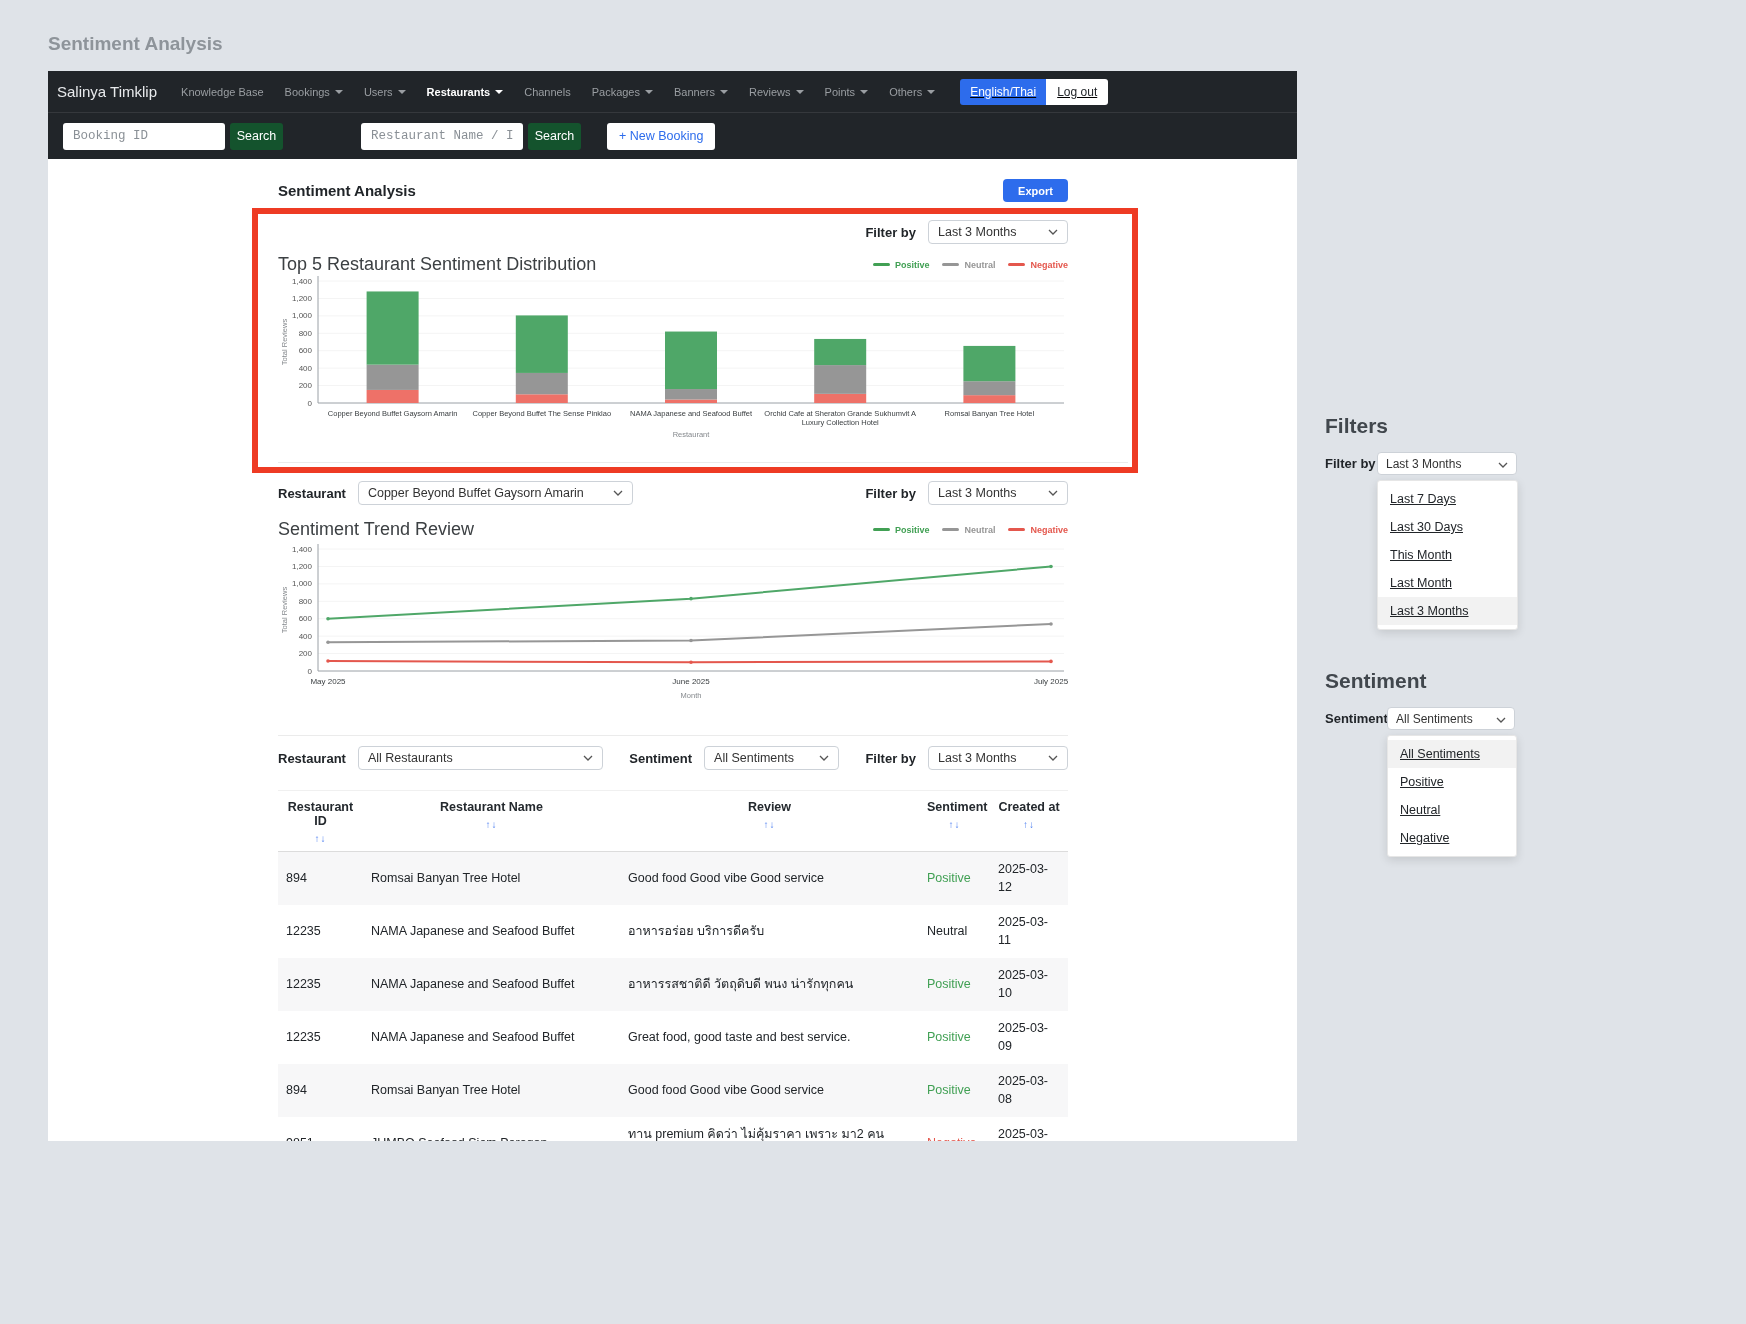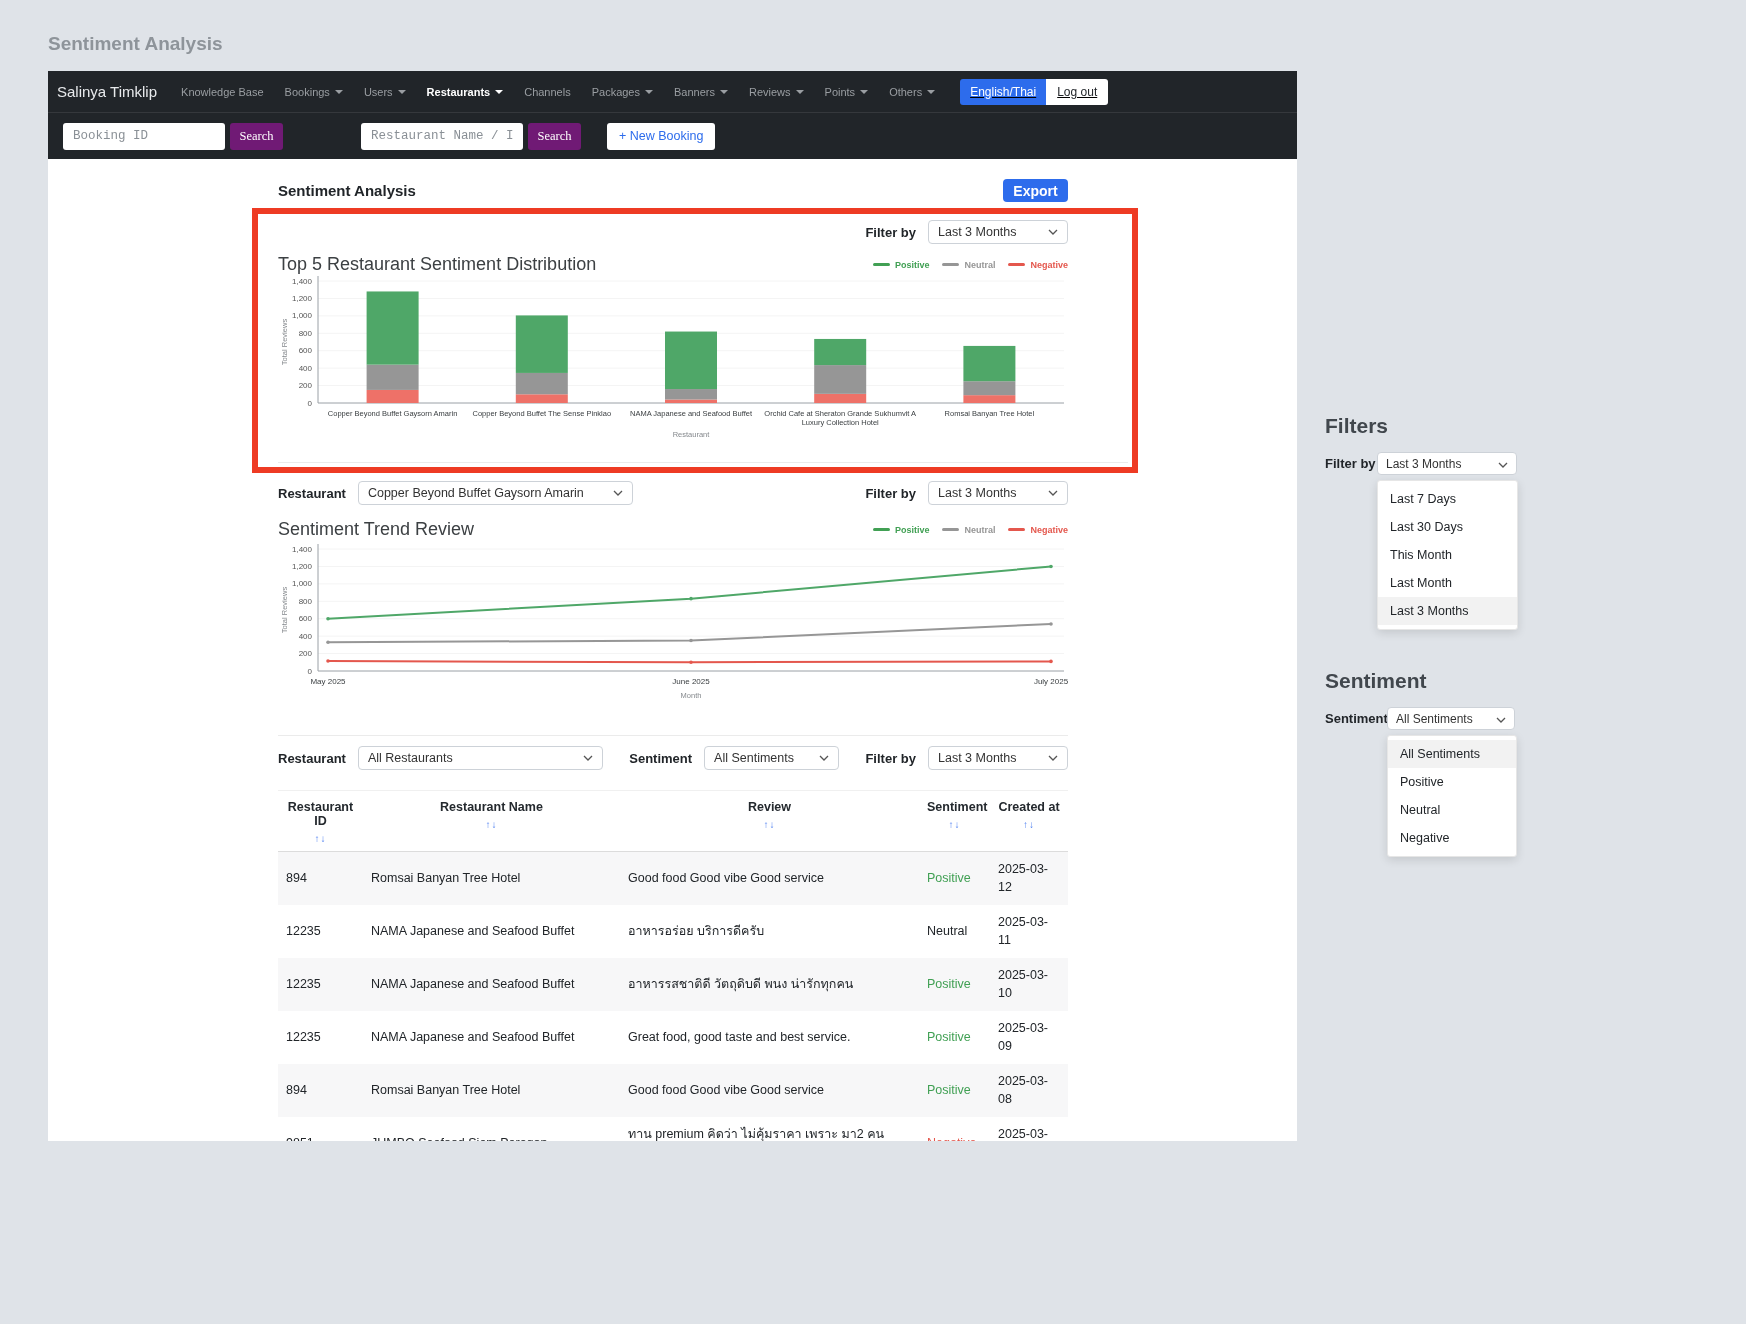"Search" .btn-search { background: #701a75 -> #14532d; font-family: Liberation Serif, serif -> Liberation Sans, sans-serif }
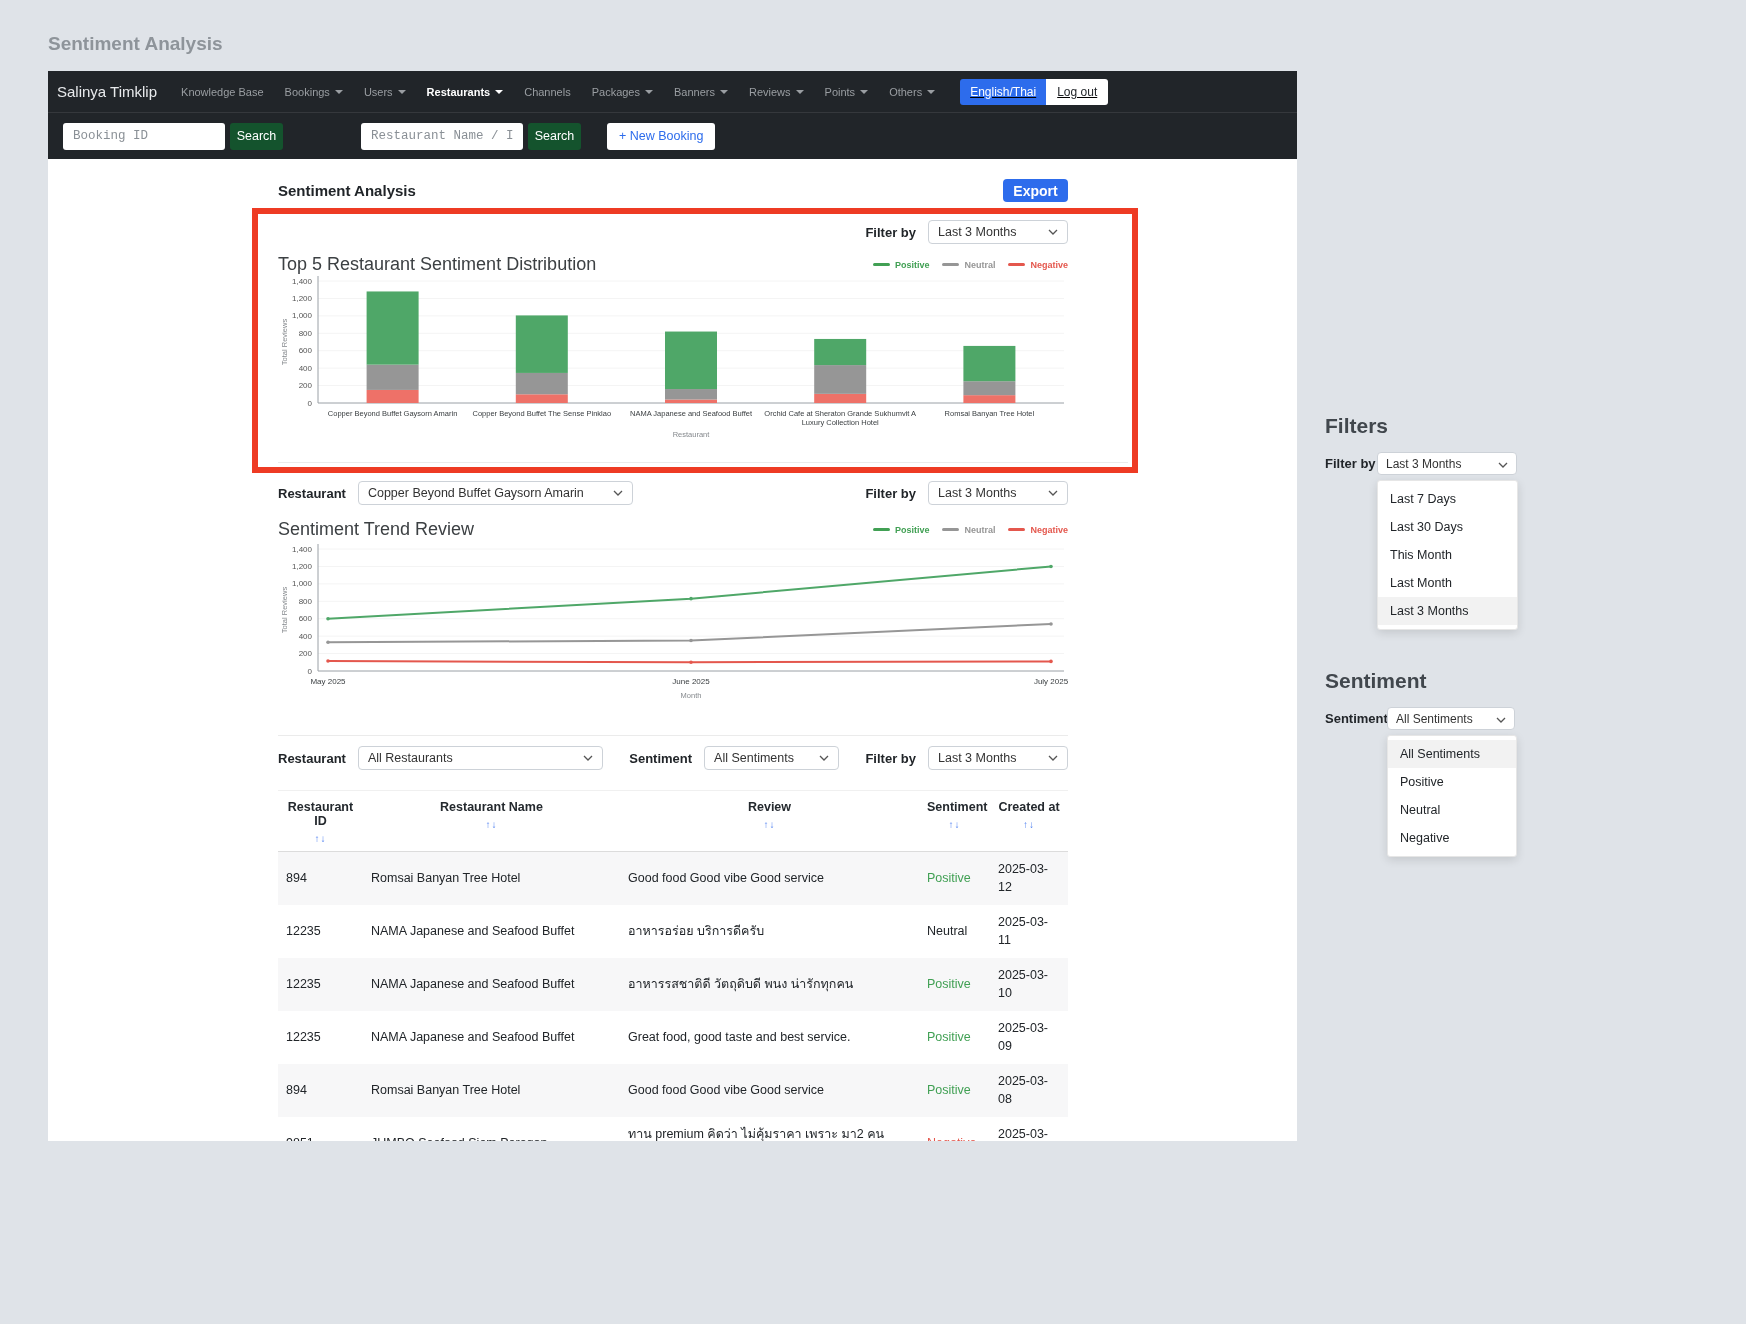"Export" .btn-export { font-size: 14px -> 11px }
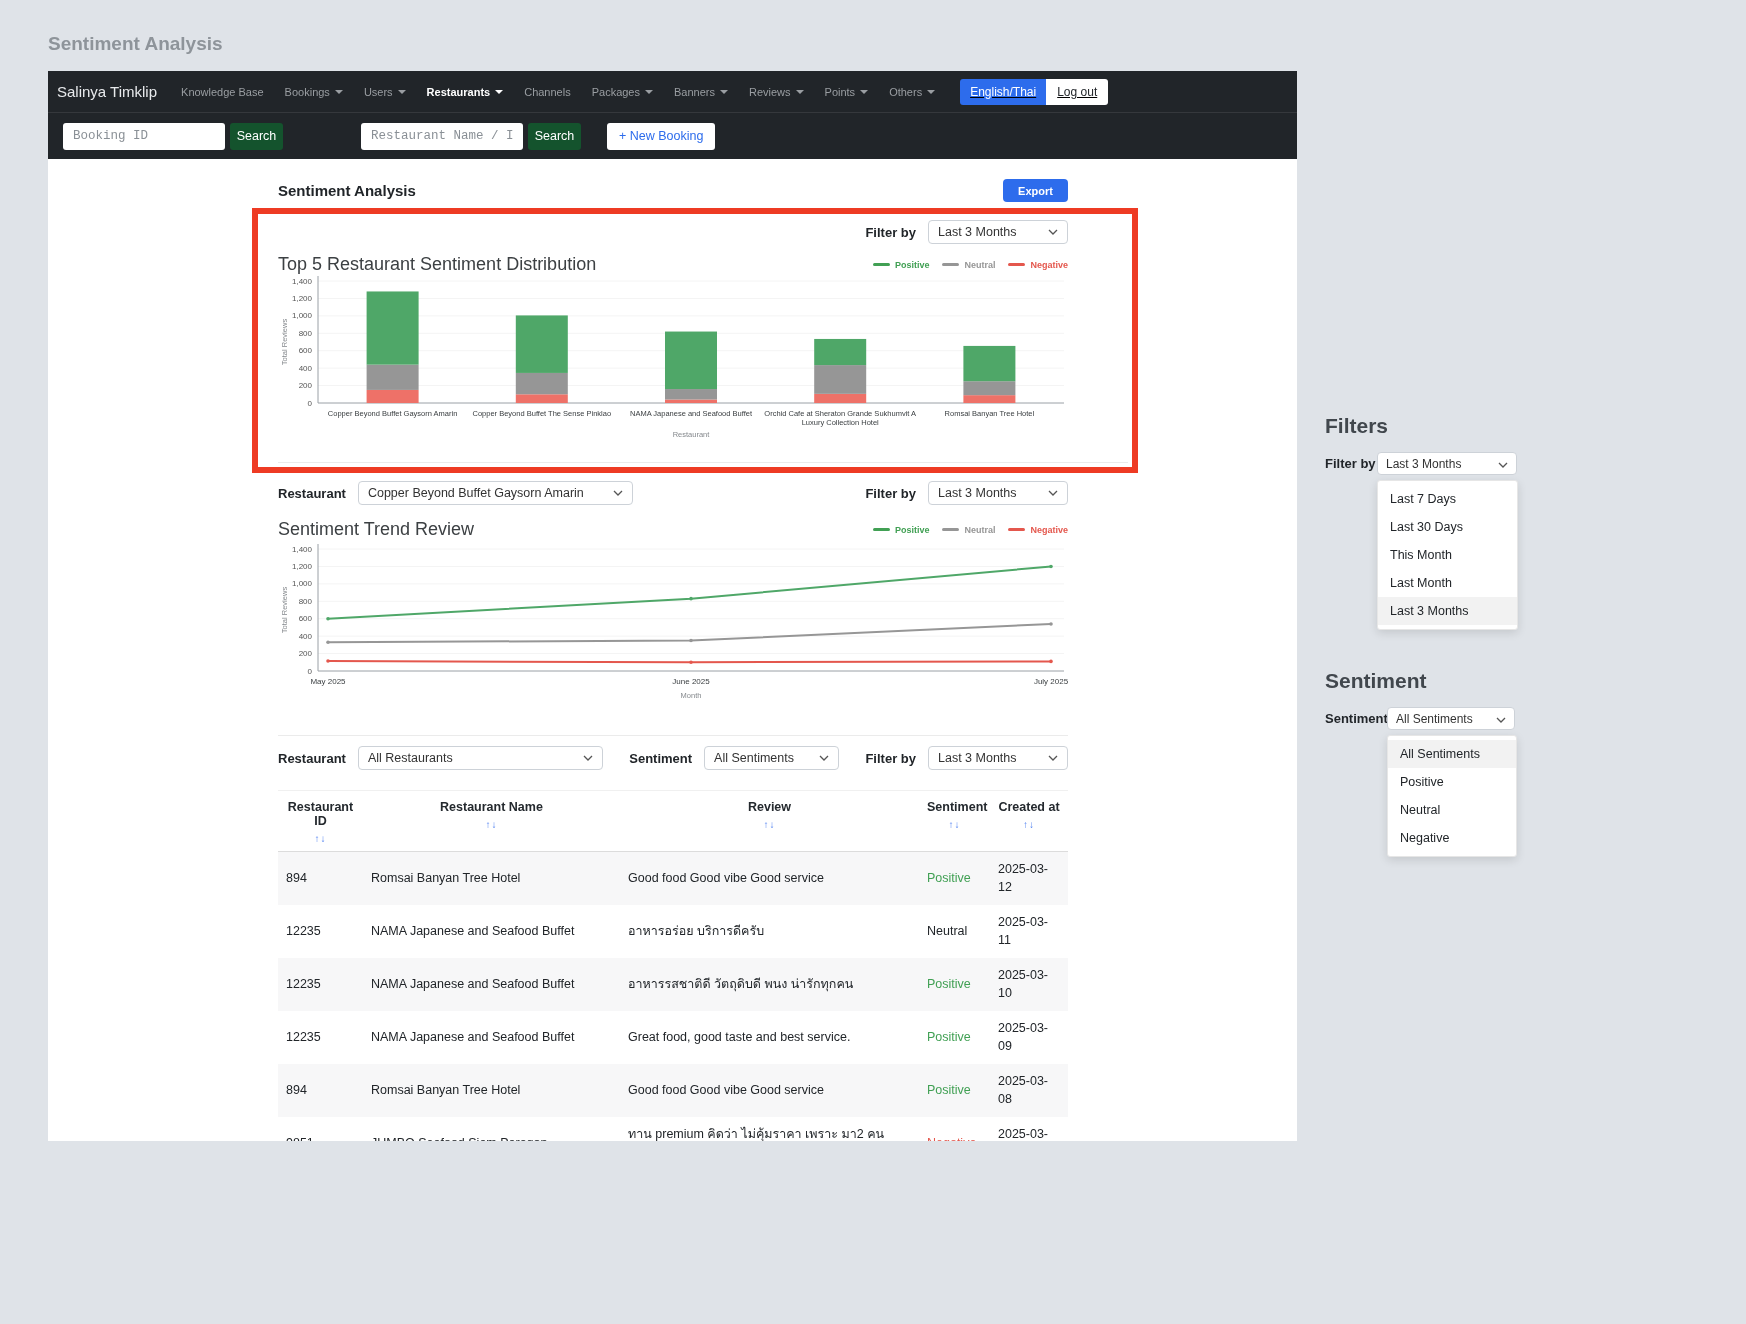"Last 7 Days" .menu-item { text-decoration: none -> underline }
